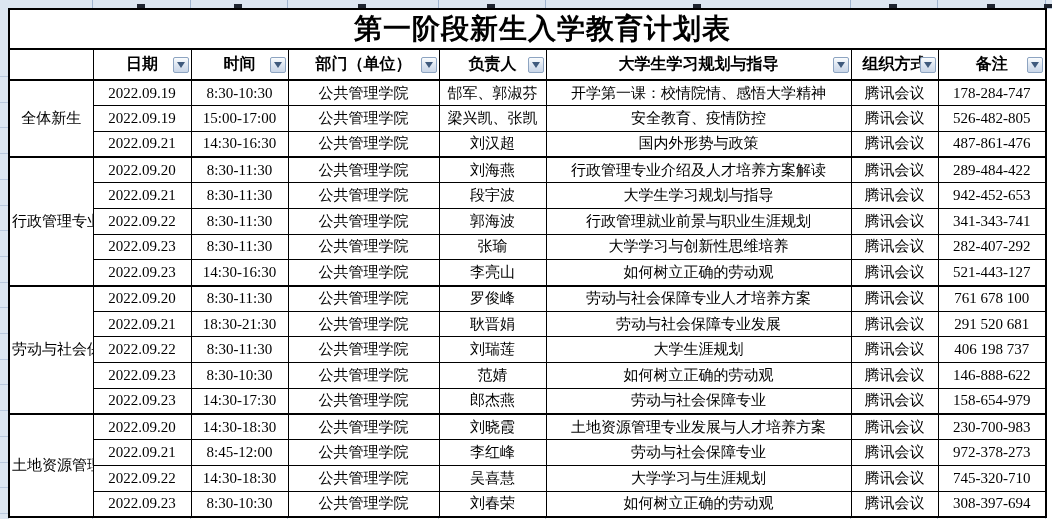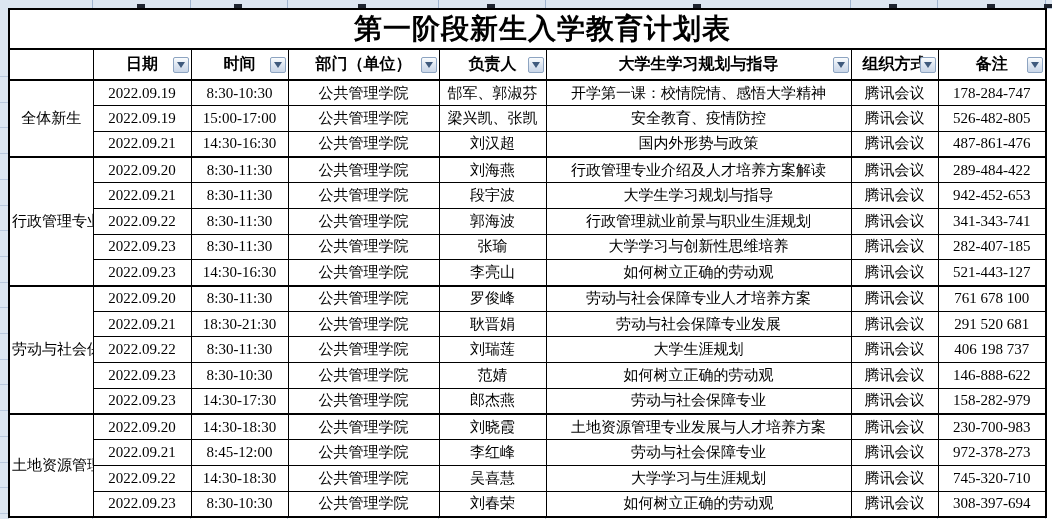"282-407-185" td { text: 282-407-185 -> 282-407-292 }
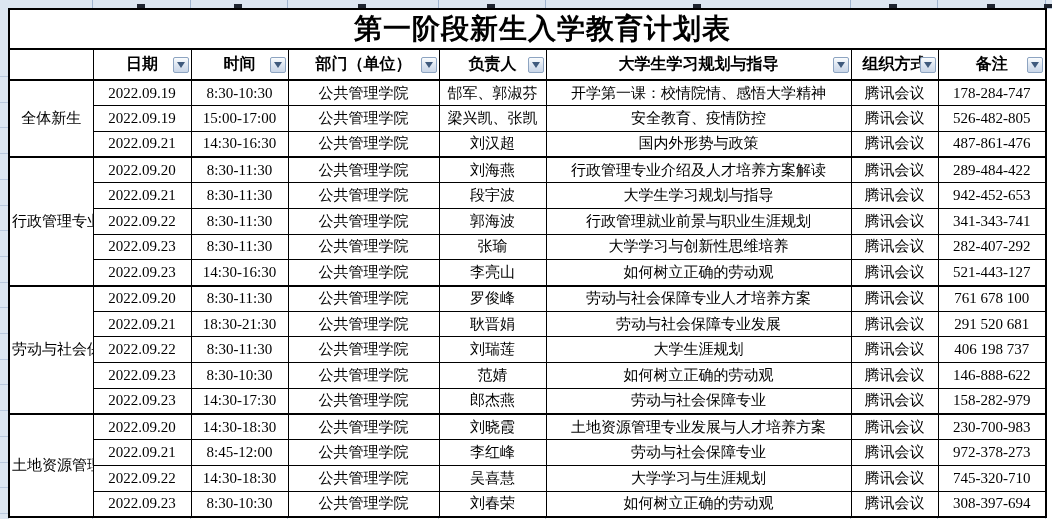"158-282-979" td { text: 158-282-979 -> 158-654-979 }
